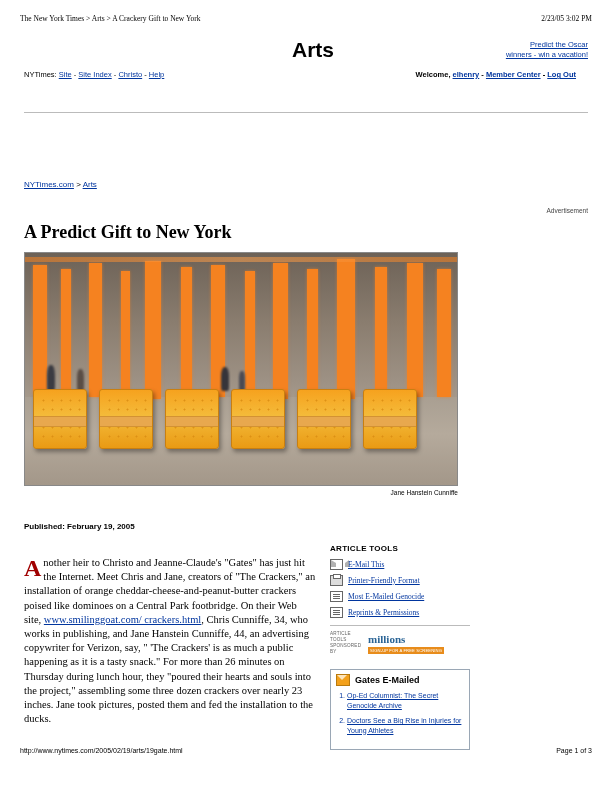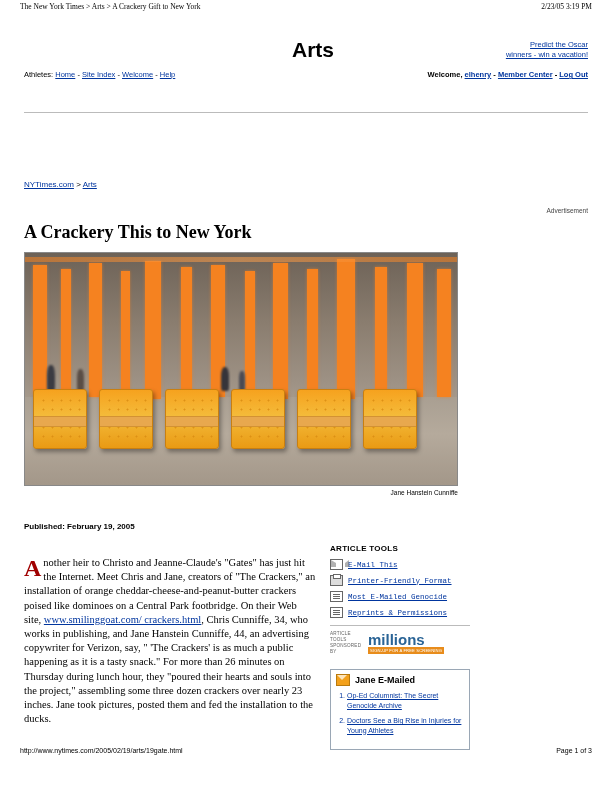"The New York Times >" .print-head { top: 2px -> 14px }
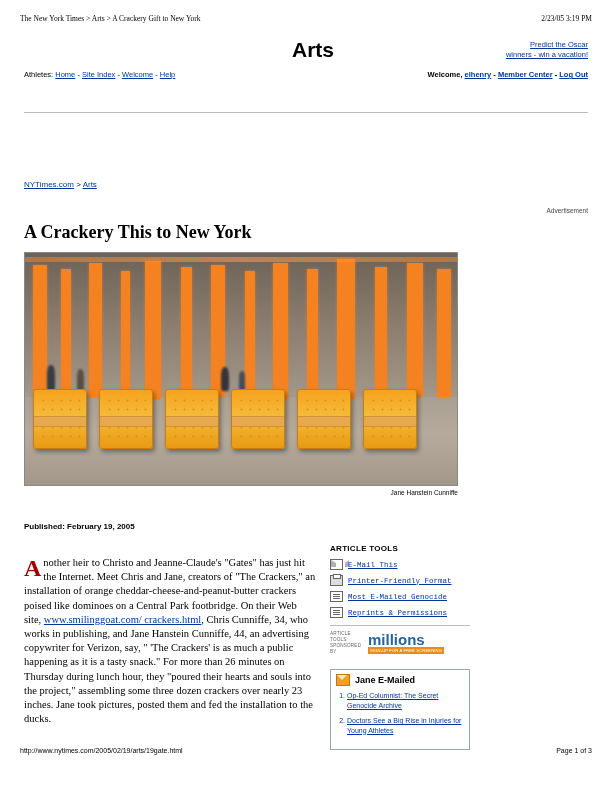"2/23/05 3:19 PM" span { text: 3:19 -> 3:02 }
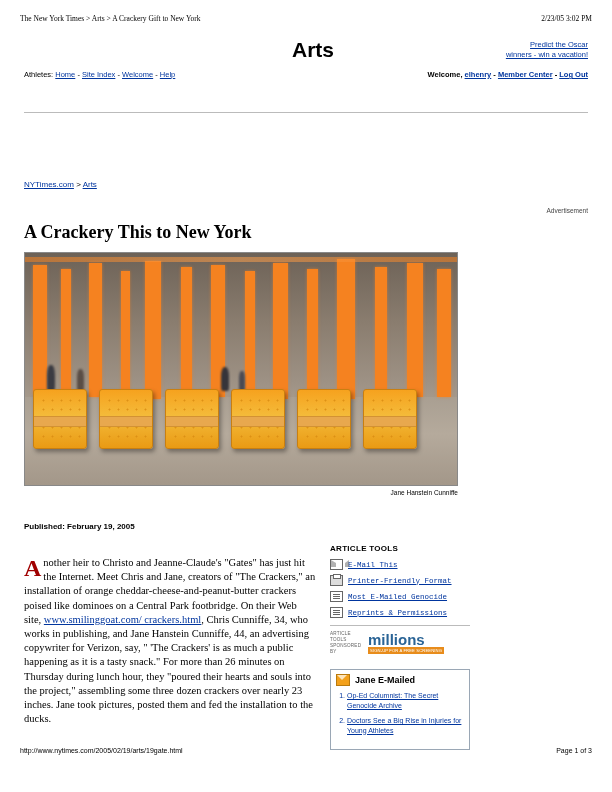"Athletes:" span { text: Athletes -> NYTimes }
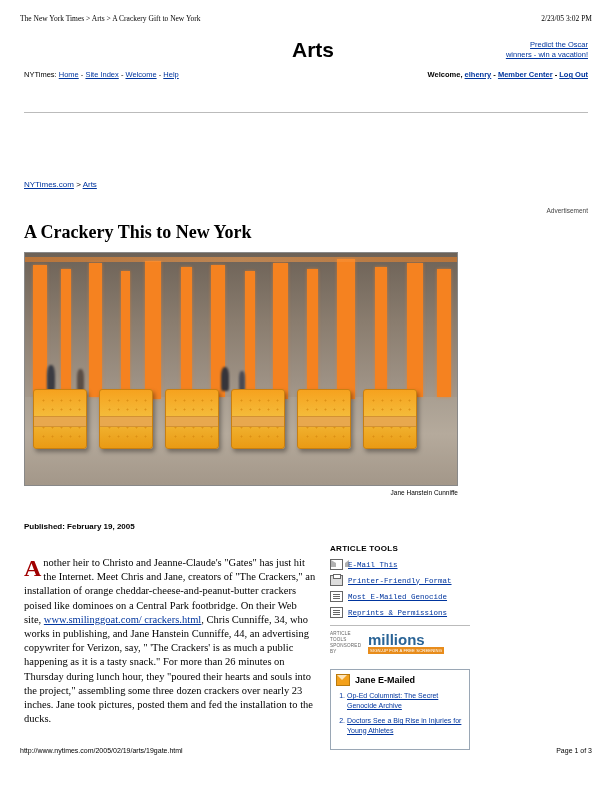"Home" a { text: Home -> Site }
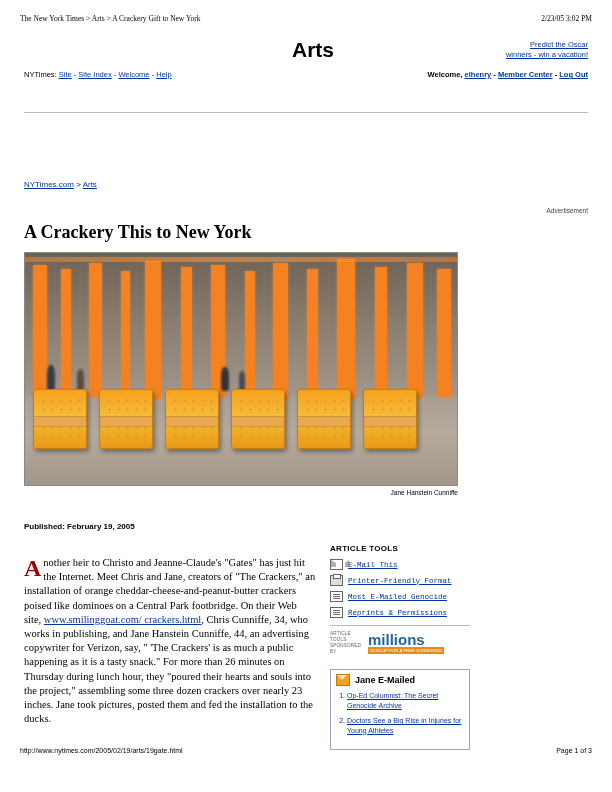"Welcome" a { text: Welcome -> Christo }
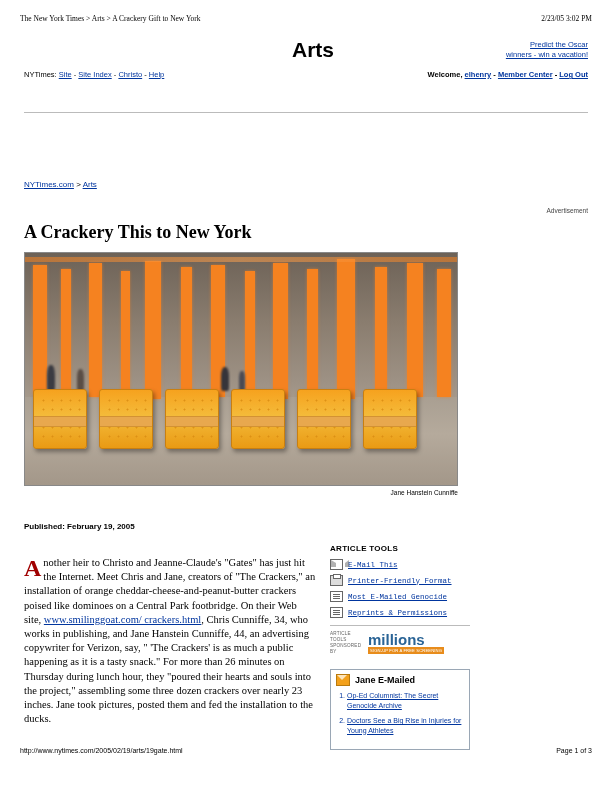"Welcome, elhenry - Member Center" .util-right { right: 0 -> 12px }
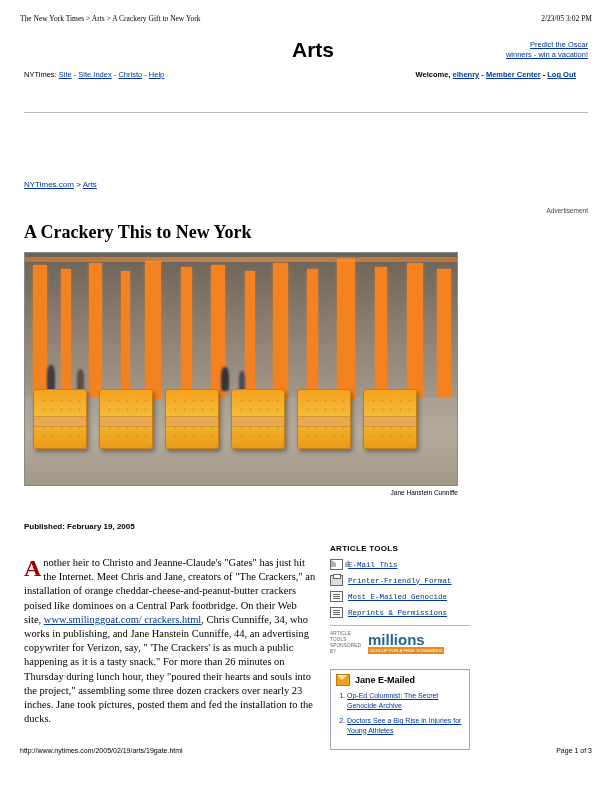"A Crackery This to New" h1.headline { text: Crackery This -> Predict Gift }
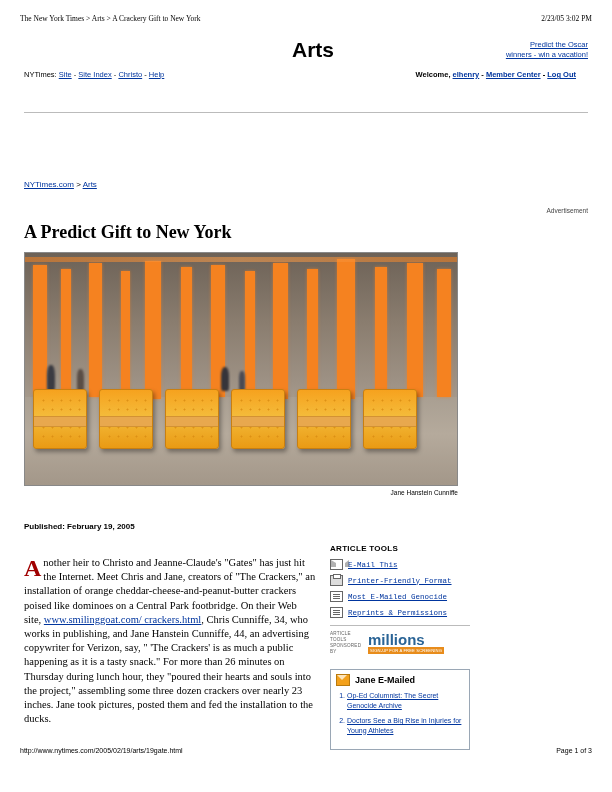"E-Mail This" .tool-link { font-family: Liberation Mono, monospace -> Liberation Serif, serif }
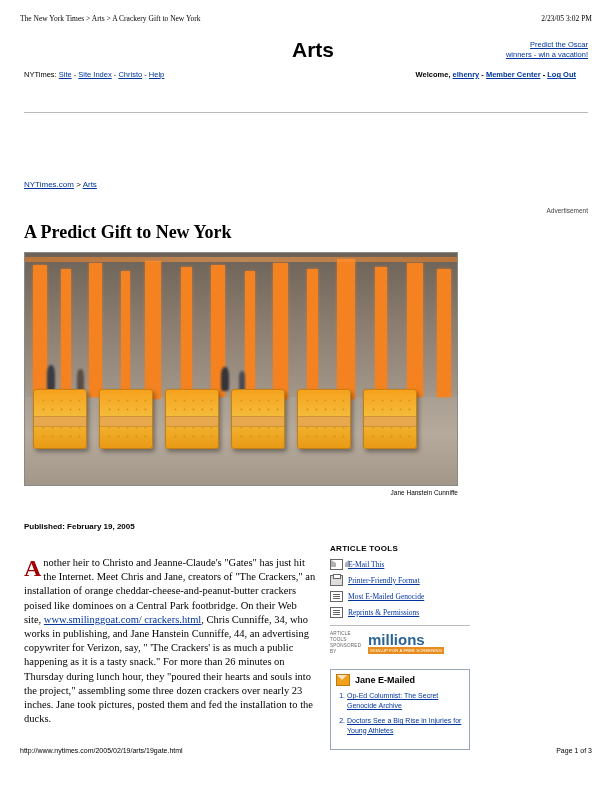"millions" .at-millions { font-family: Liberation Sans, sans-serif -> Liberation Serif, serif; font-size: 15px -> 11px }
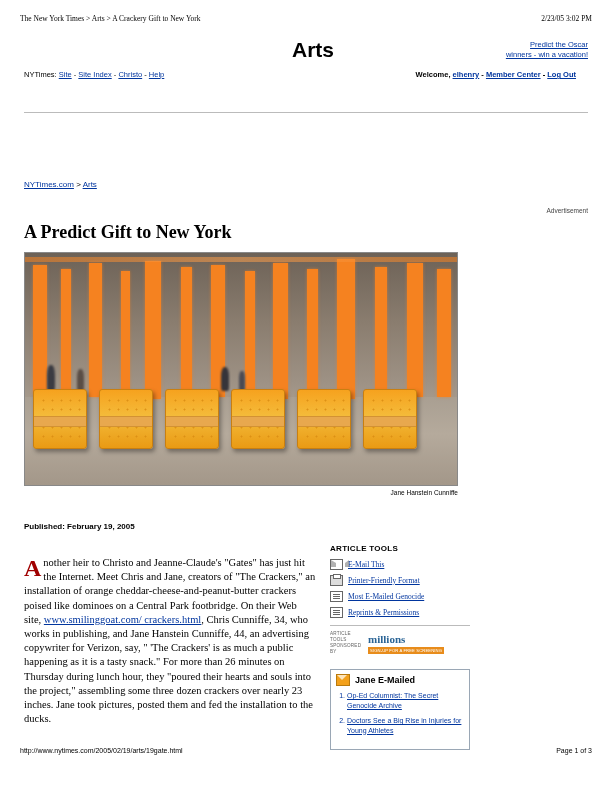"Jane E-Mailed" span.most-title { text: Jane -> Gates }
